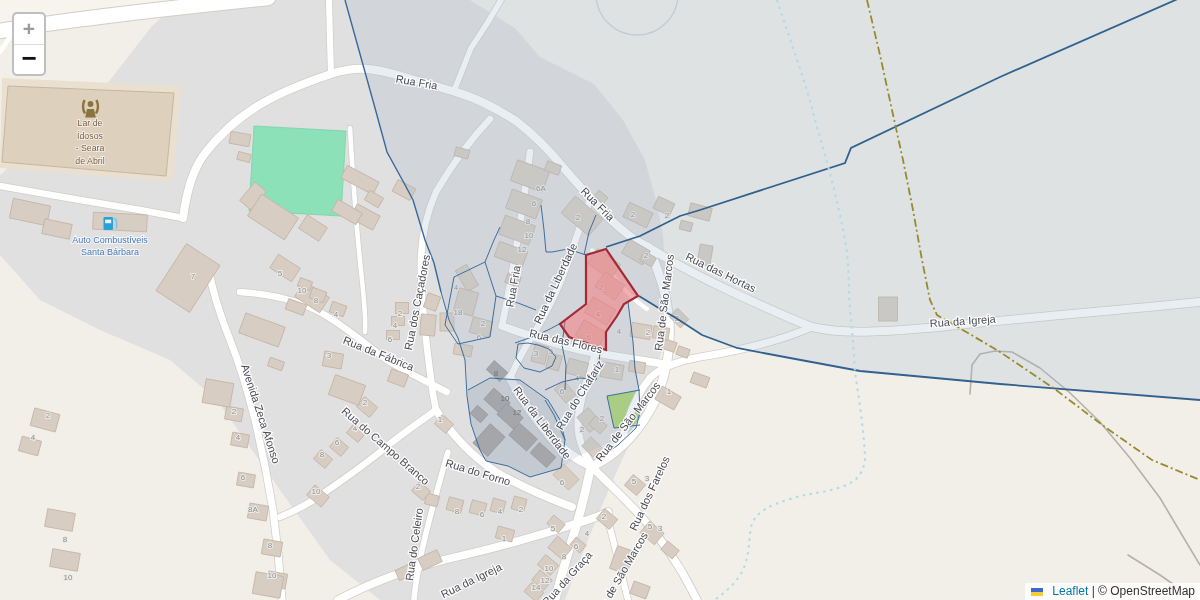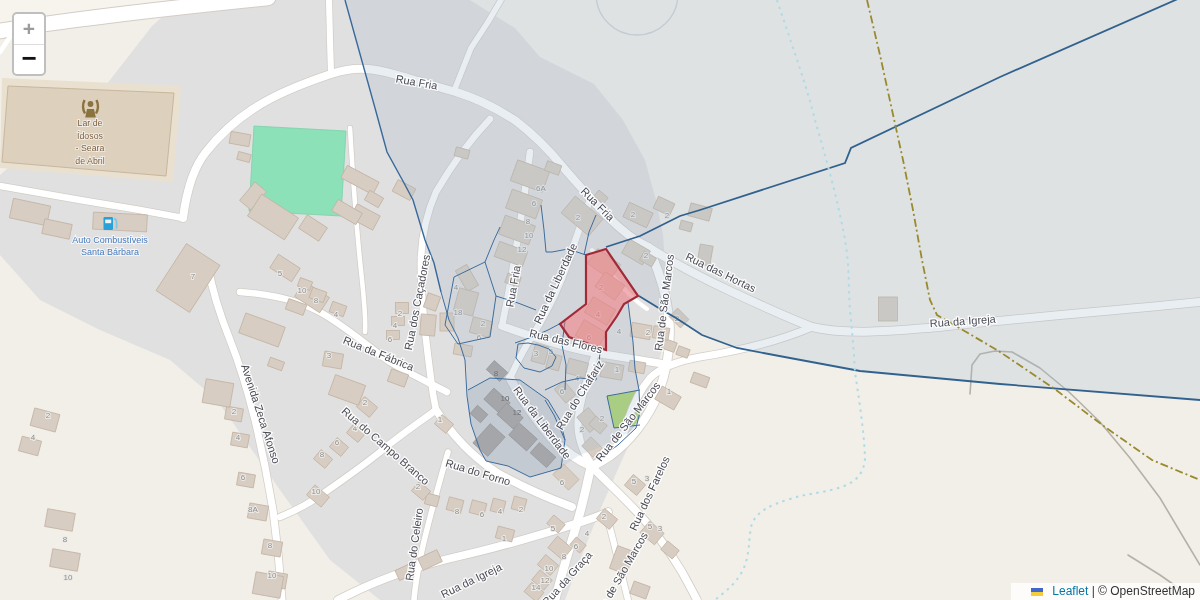"Leaflet | © OpenStreetMap" .attrib { padding: 0 5px 0 20px -> 0 5px 0 6px }
